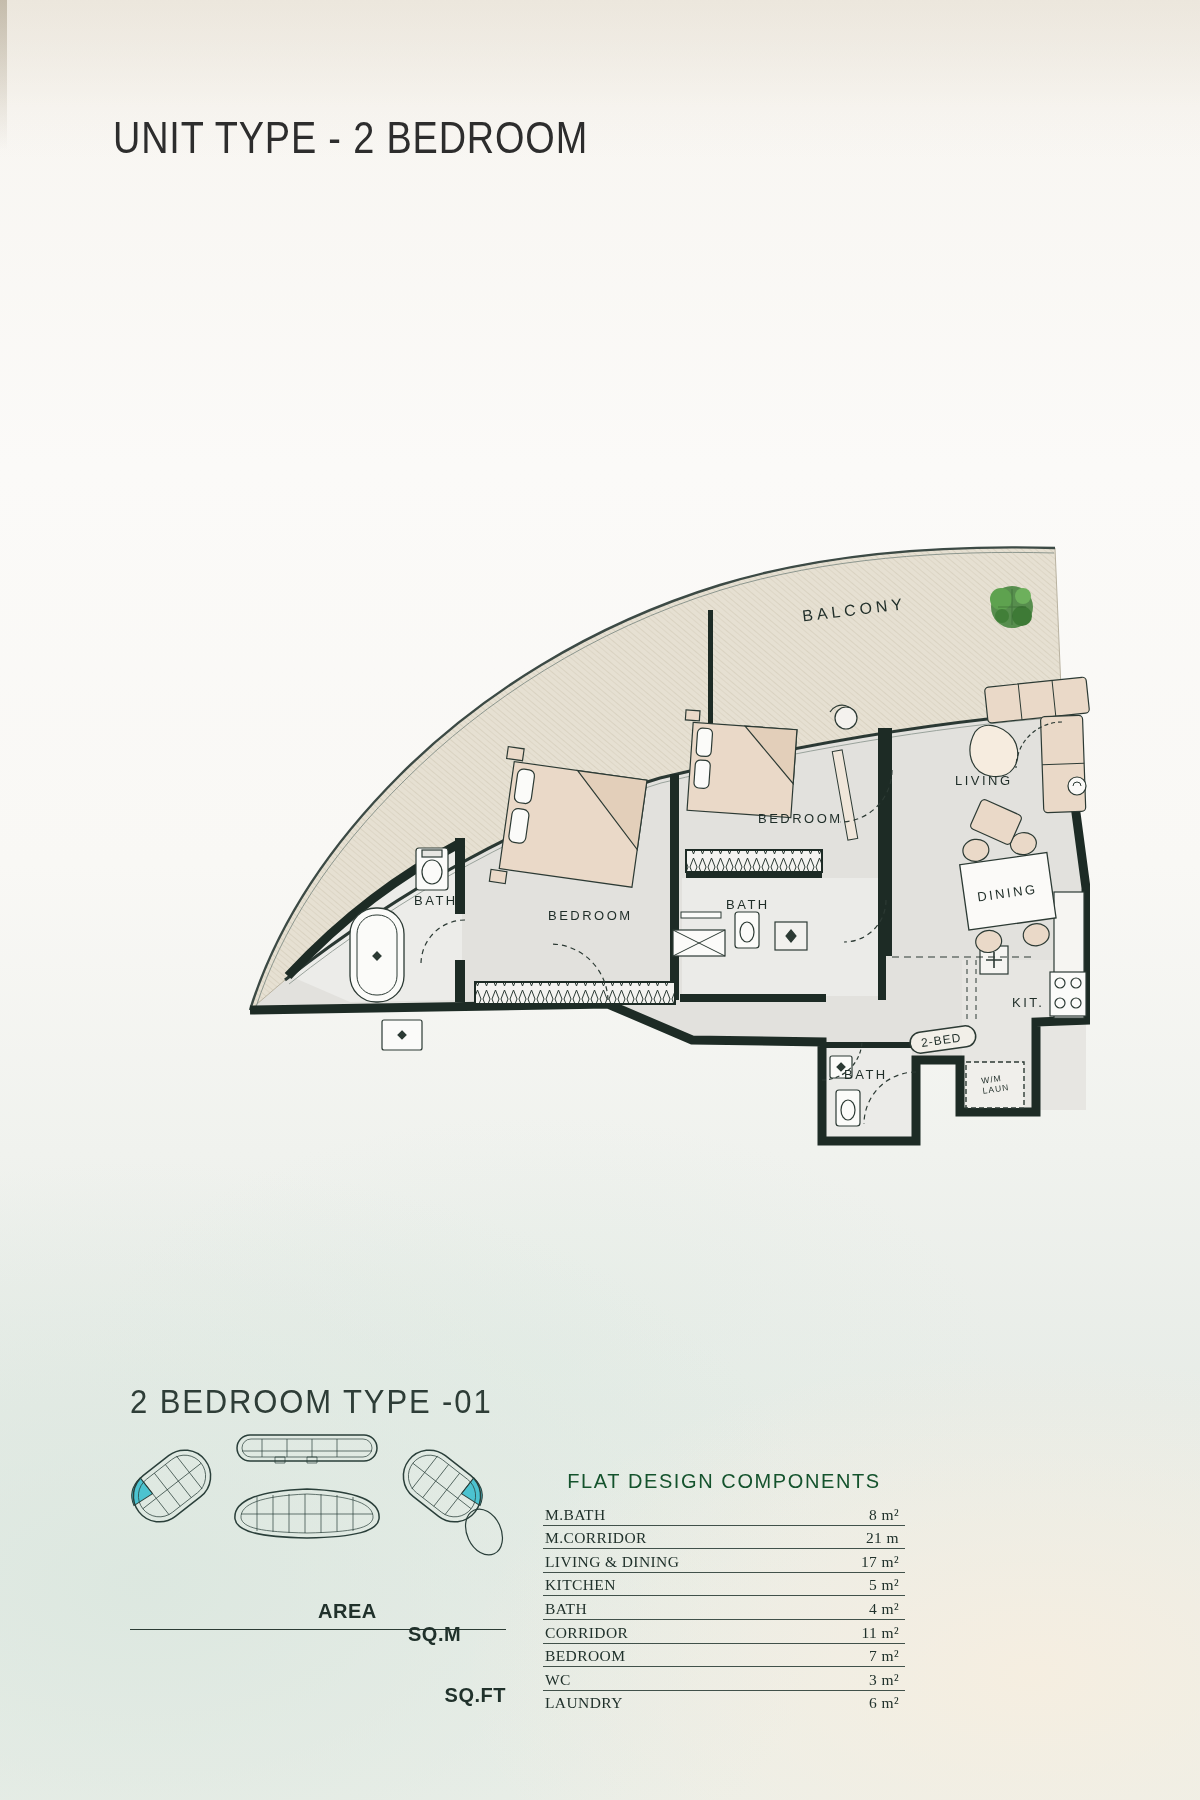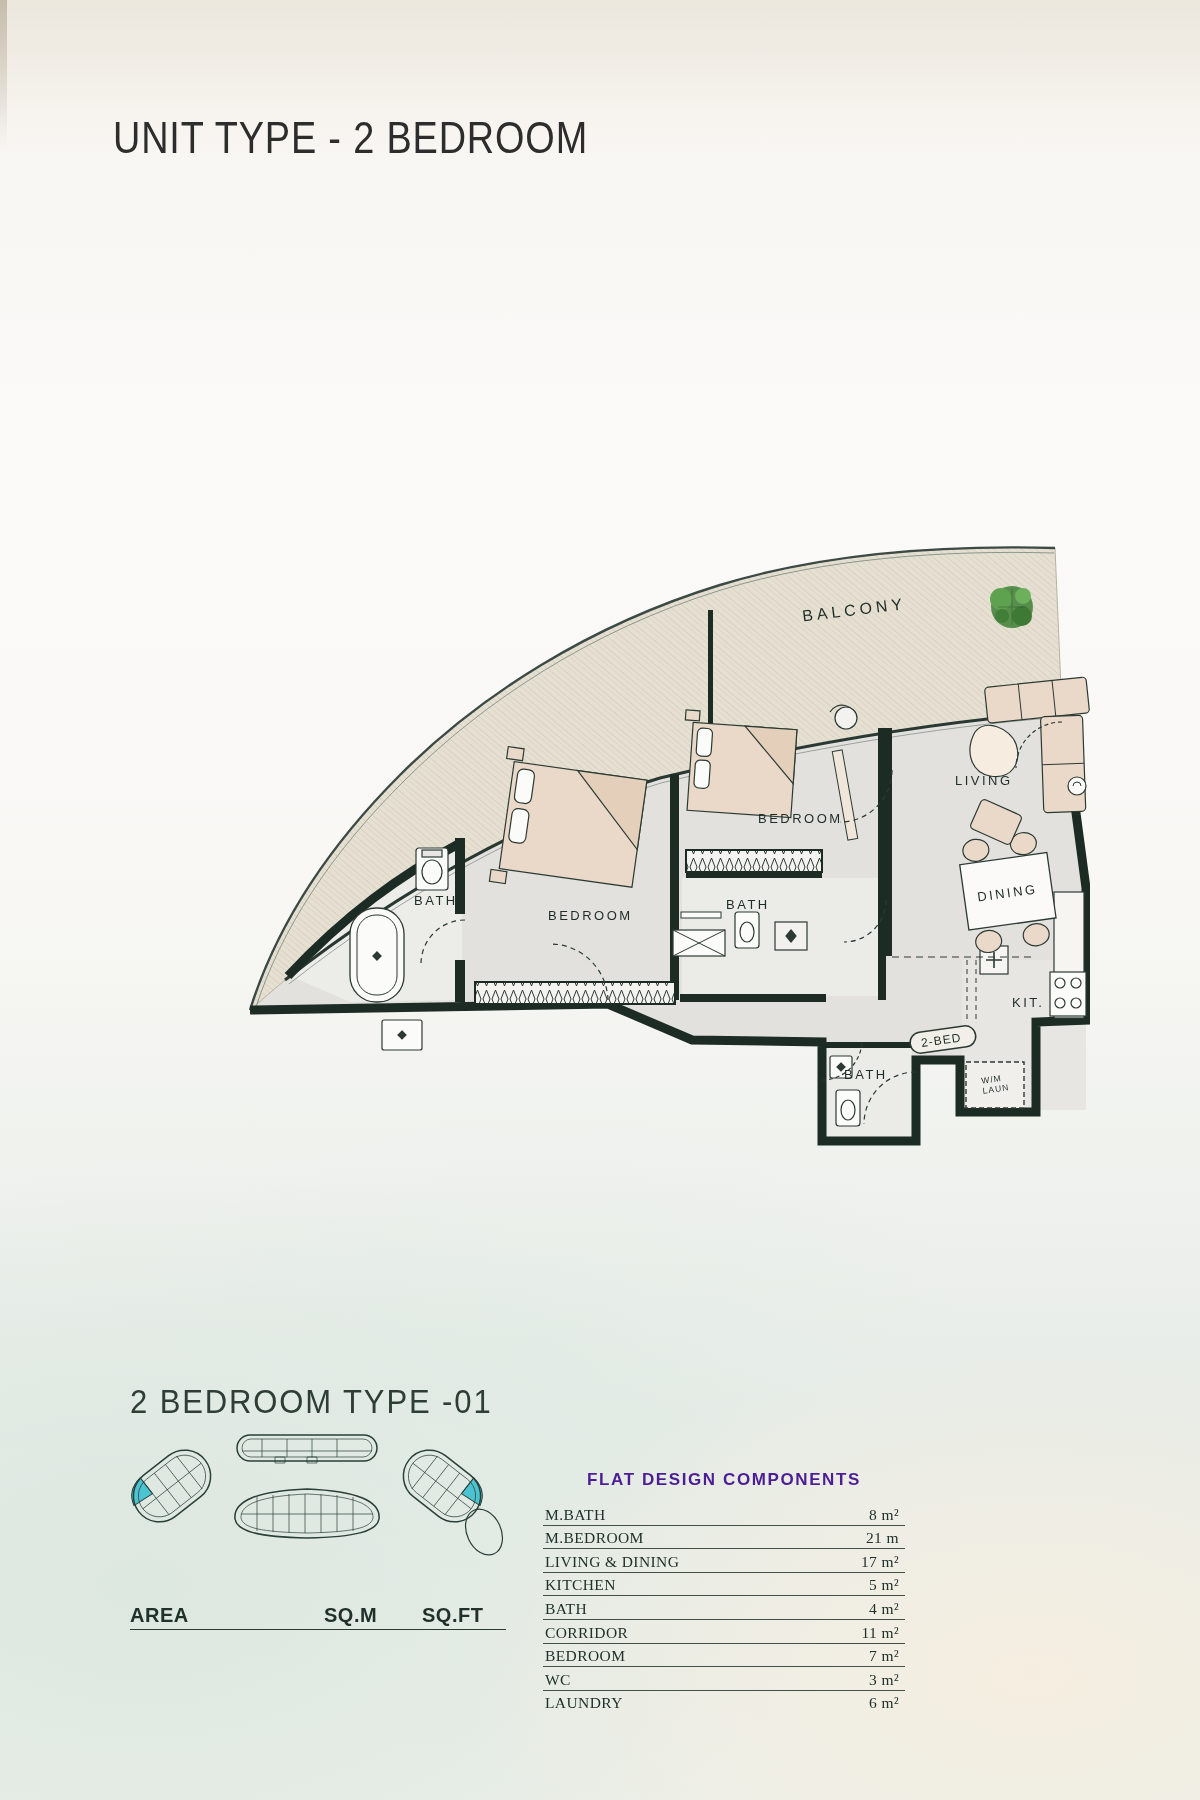"FLAT DESIGN COMPONENTS" .comp-title { color: #4c1d95 -> #14532d; font-size: 17px -> 20px; font-weight: 700 -> 400 }
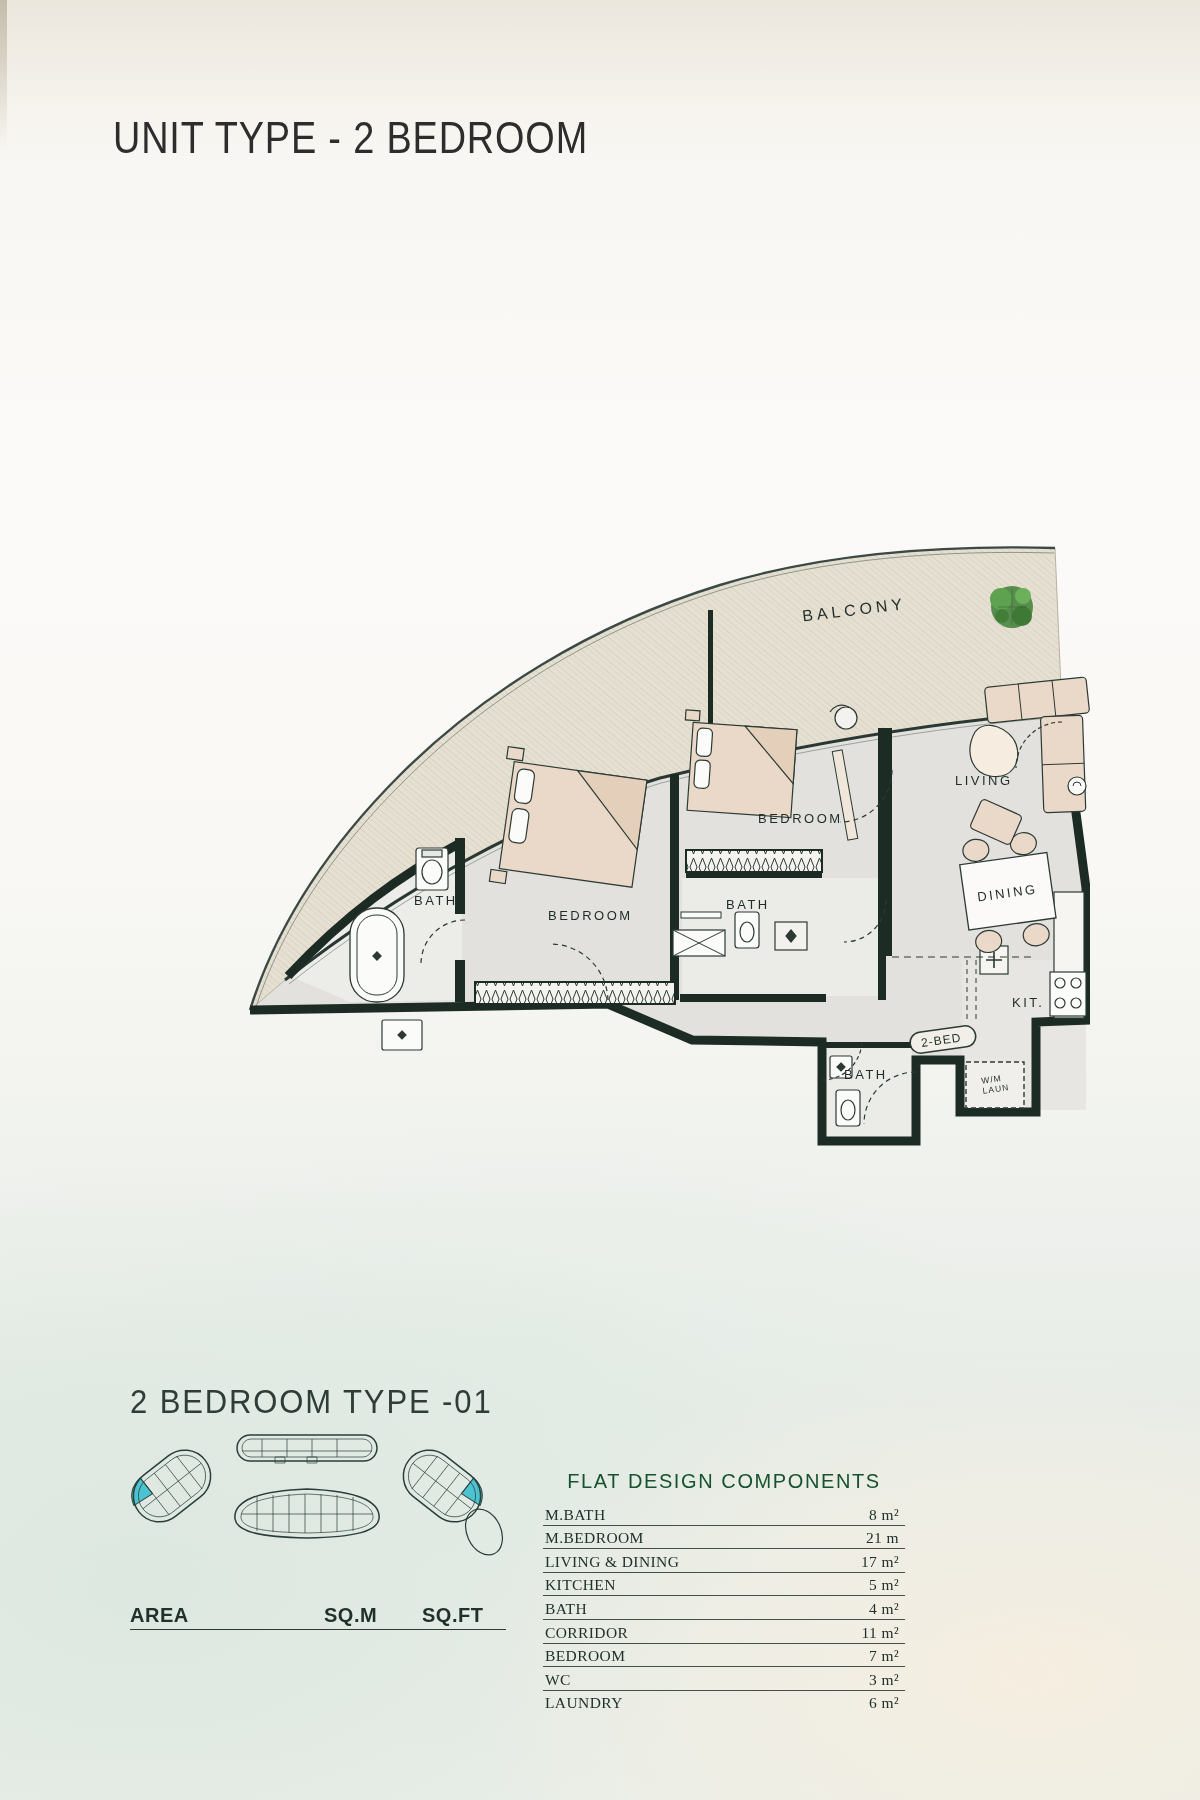"M.BEDROOM" span { text: M.BEDROOM -> M.CORRIDOR }
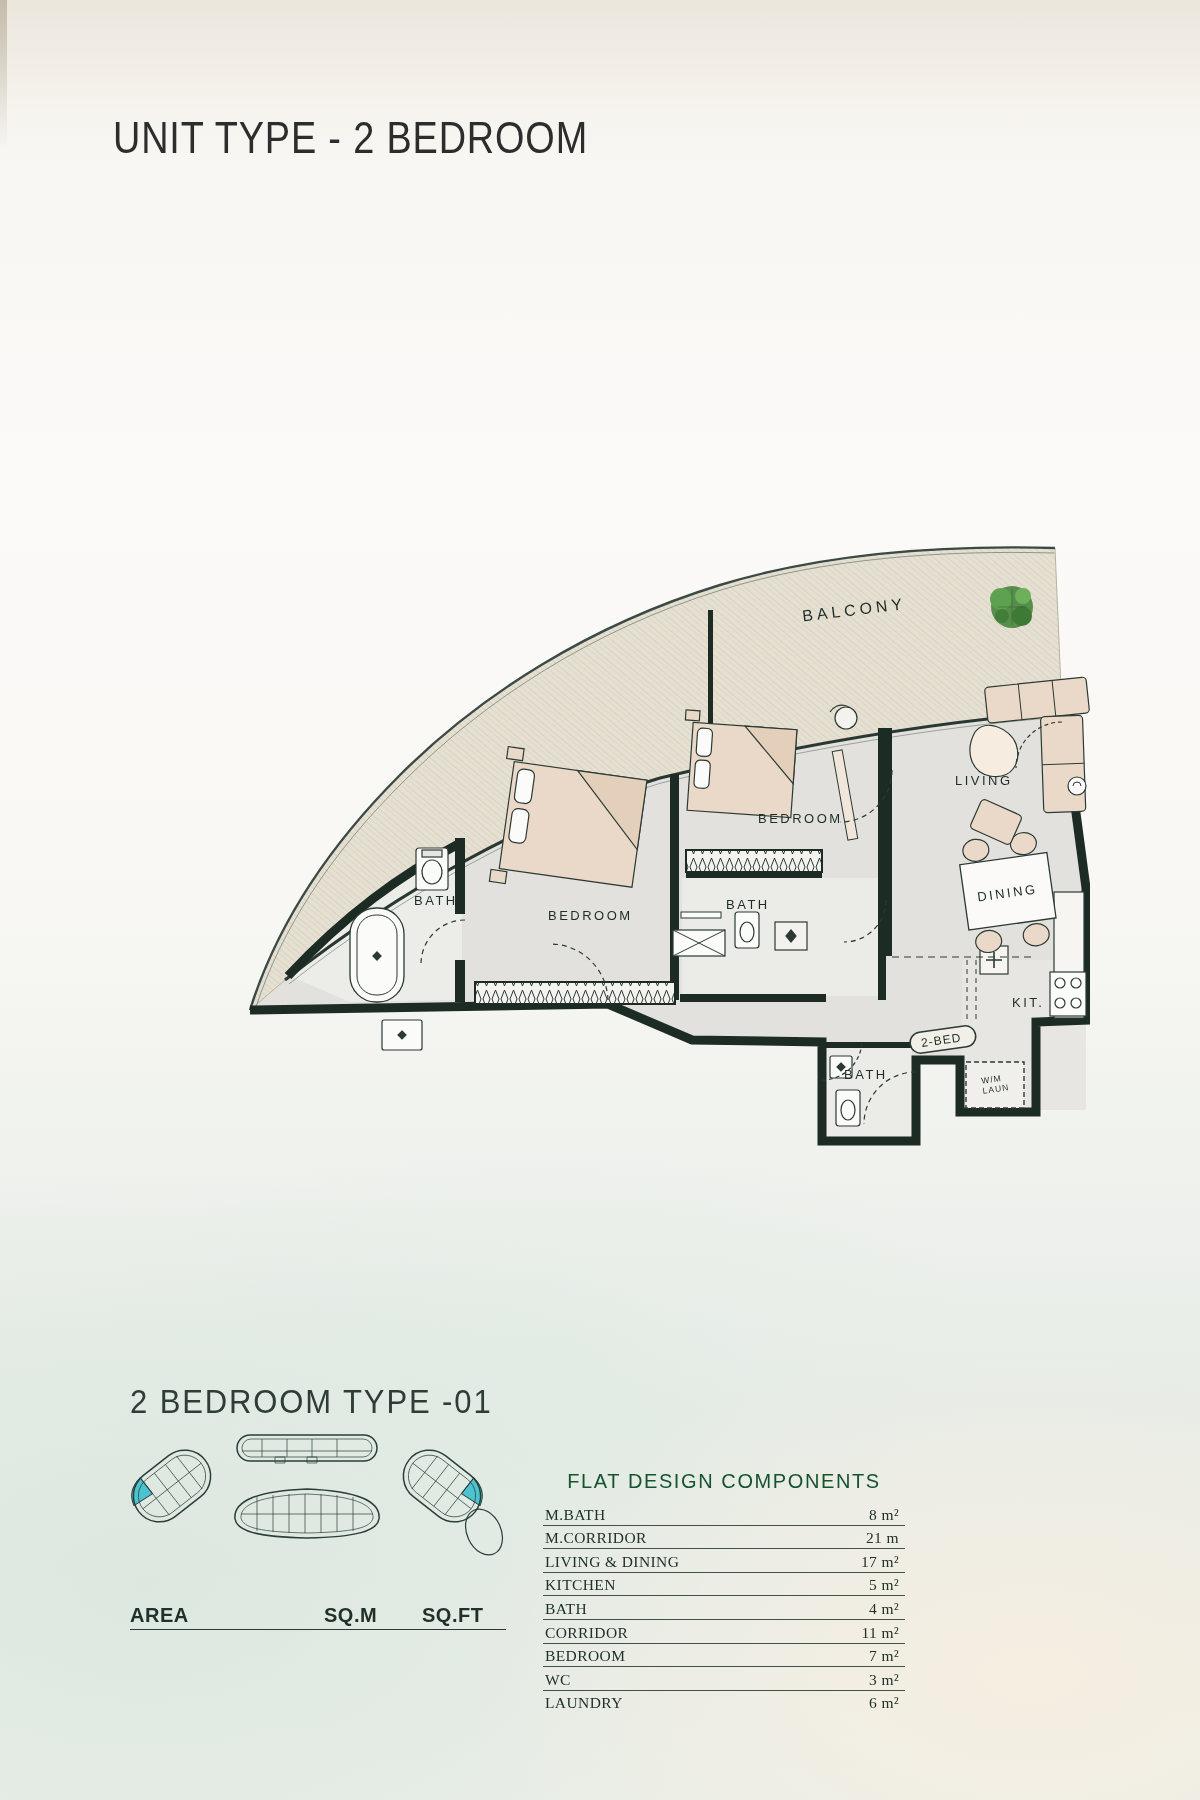"AREA" .area-row.hdr { flex-direction: none -> column }
